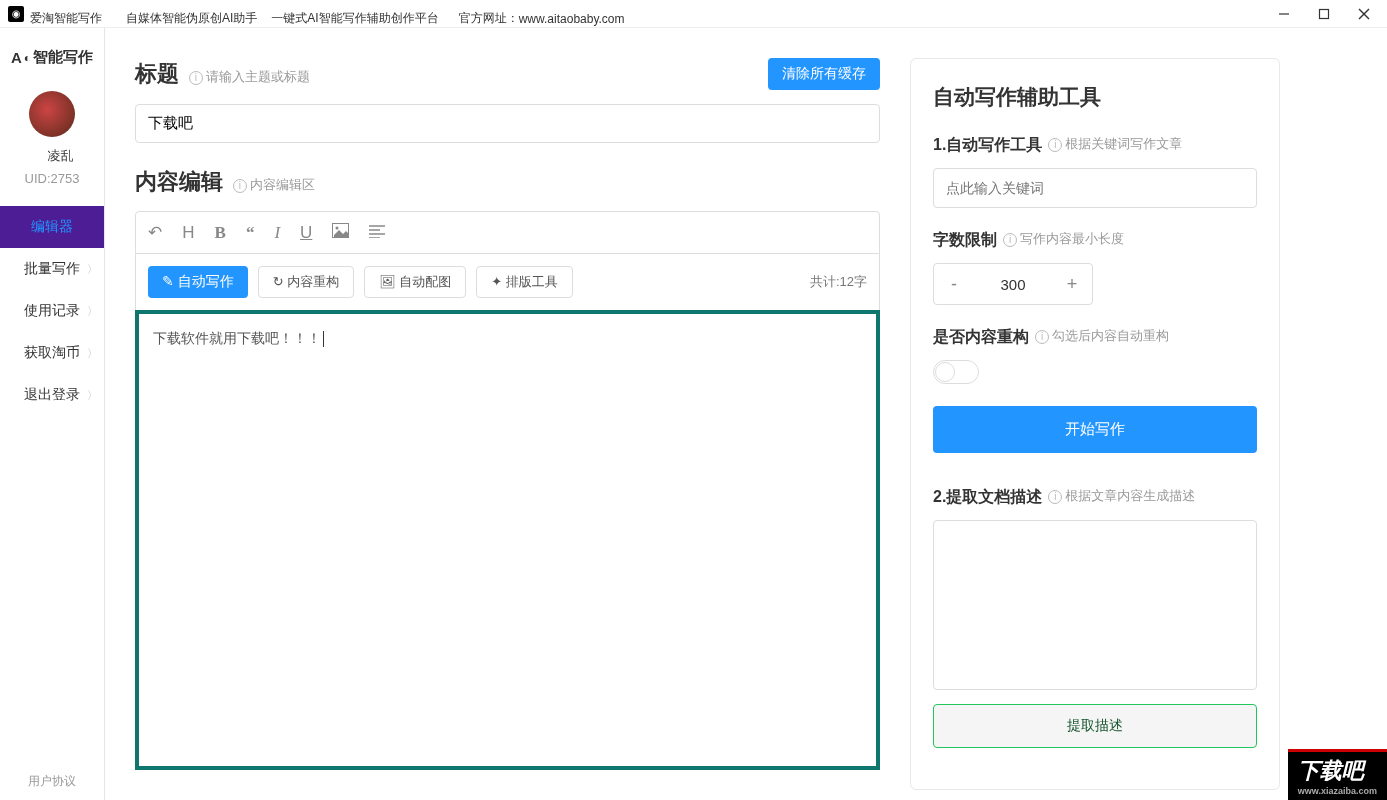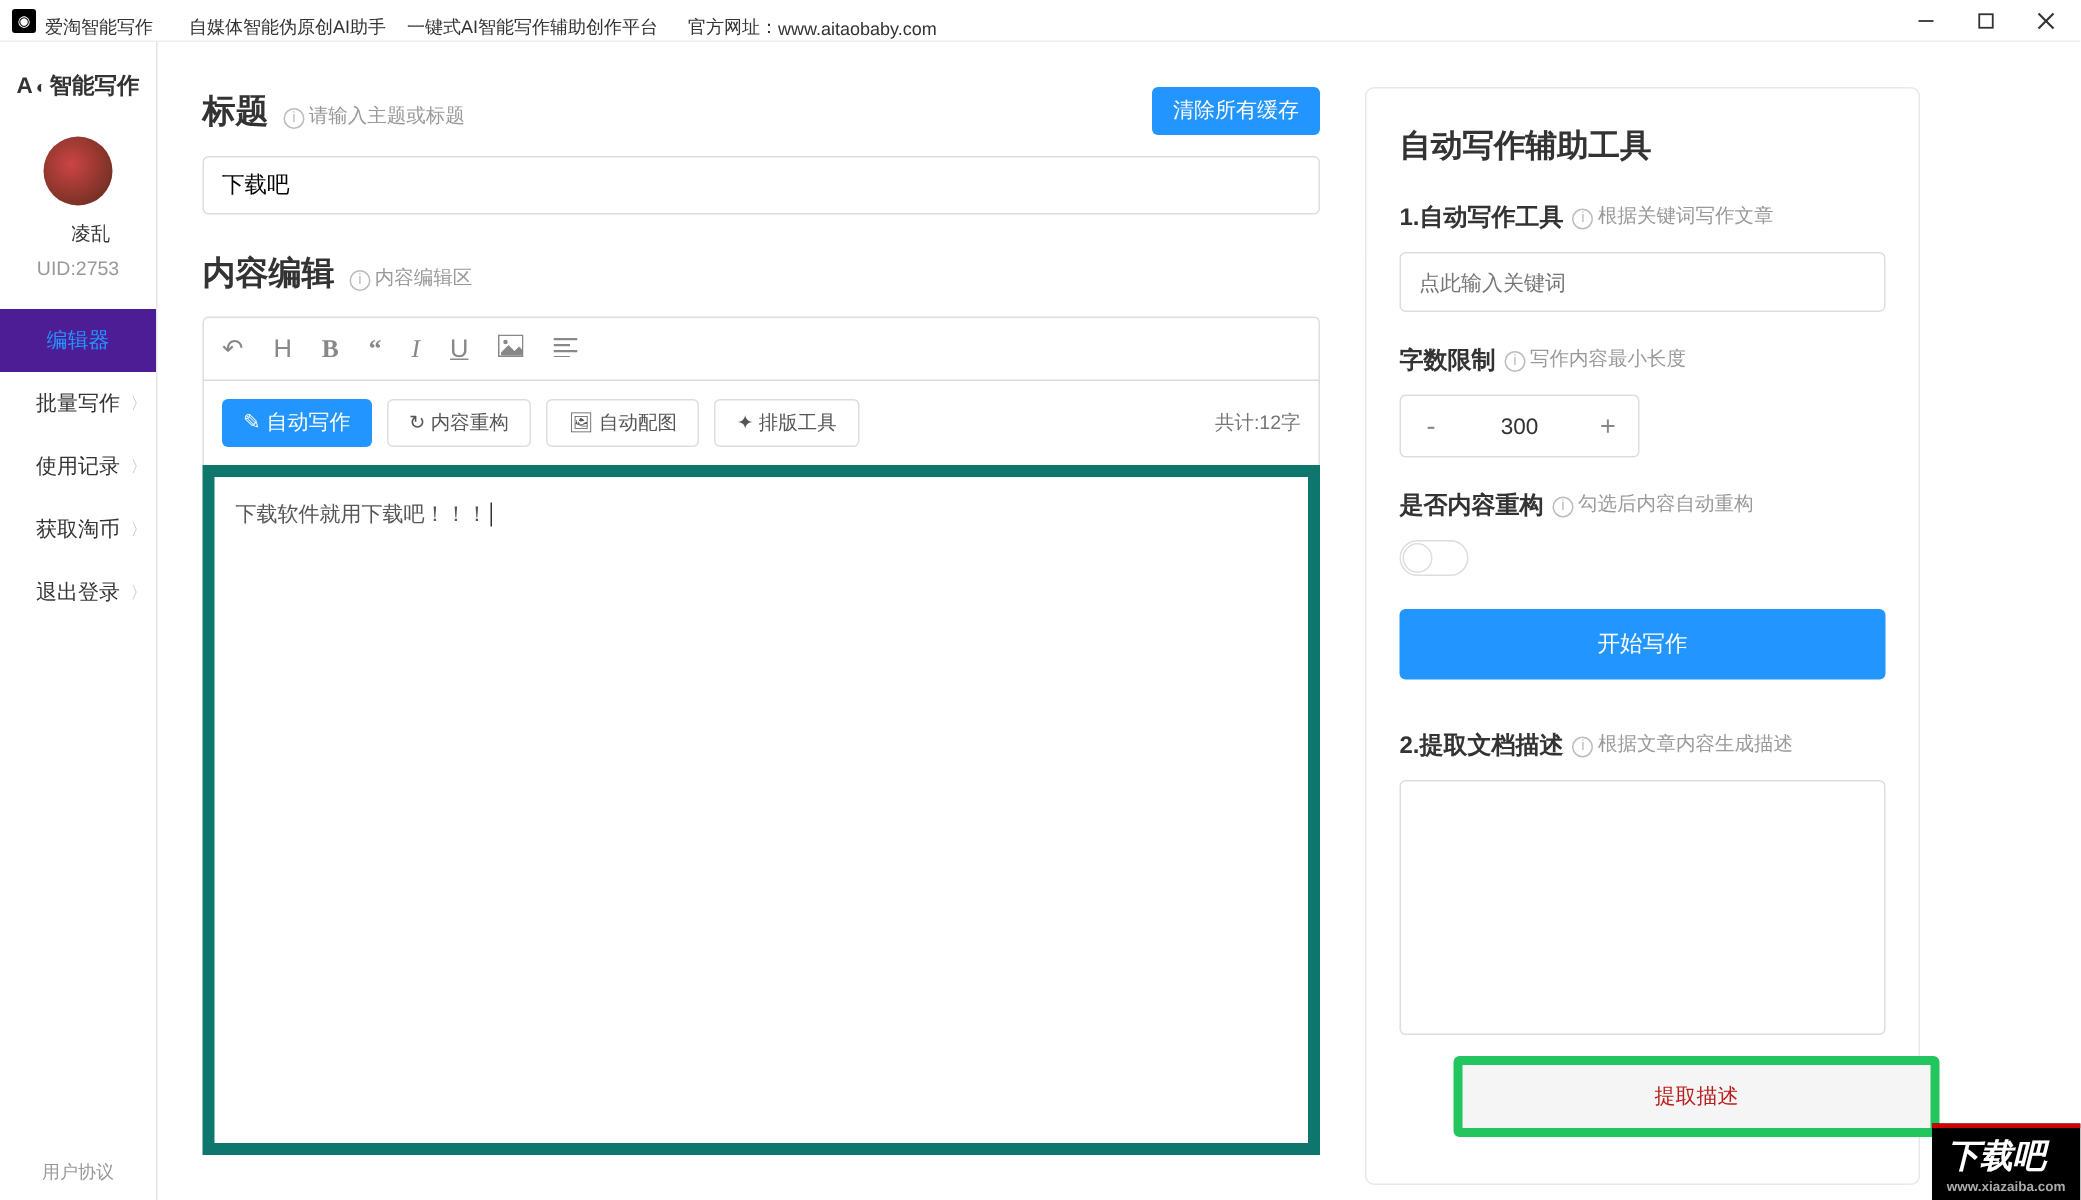"下载软件就用下载吧！！！" .editor-area { border: 8px solid #0f766e -> 4px solid #0f766e }
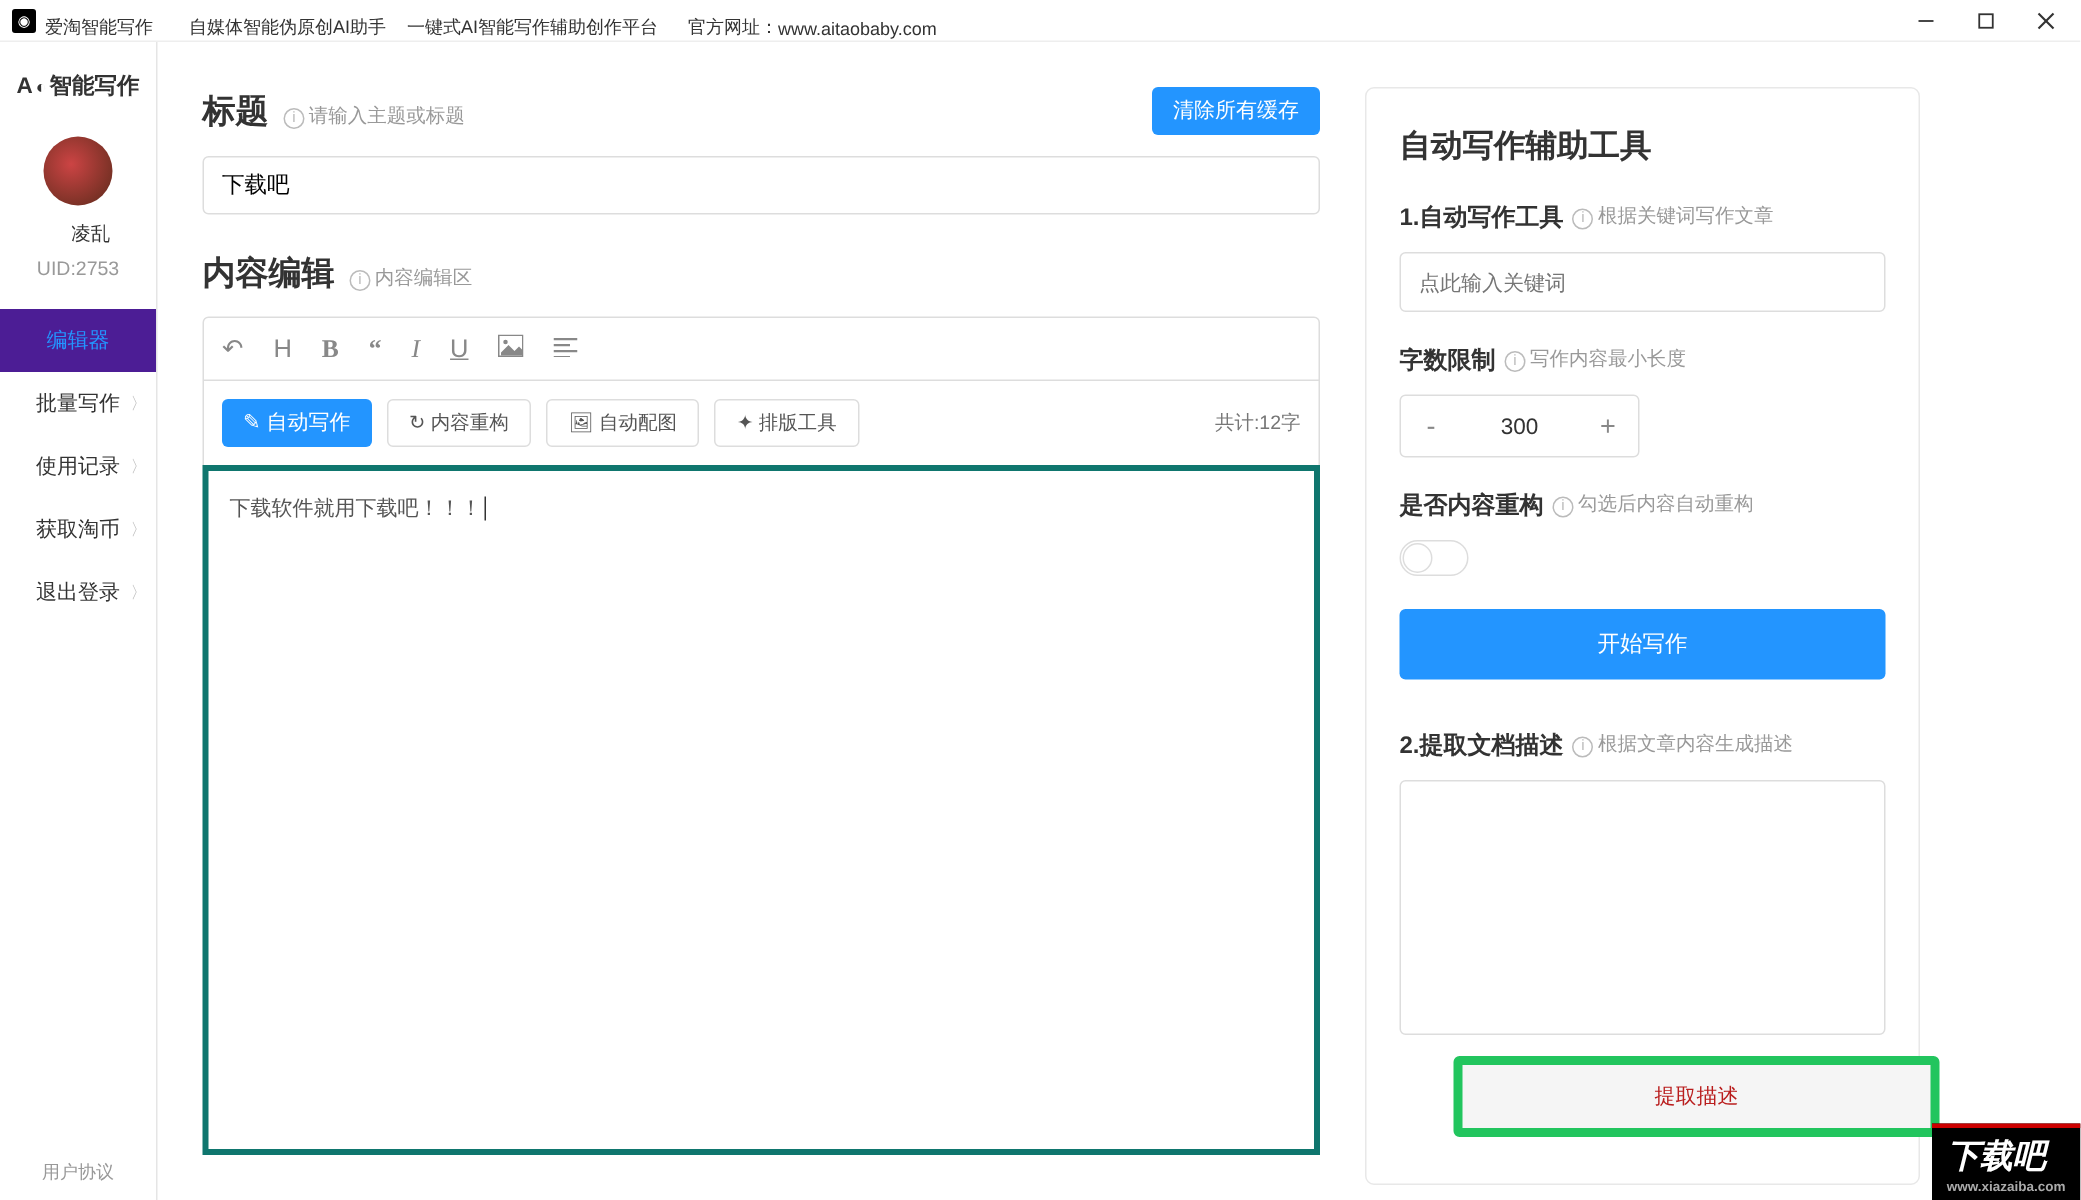"提取描述" .btn-disabled { border: 6px solid #22c55e -> 1px solid #22c55e; color: #b91c1c -> #14532d; margin-left: 36px -> none }
